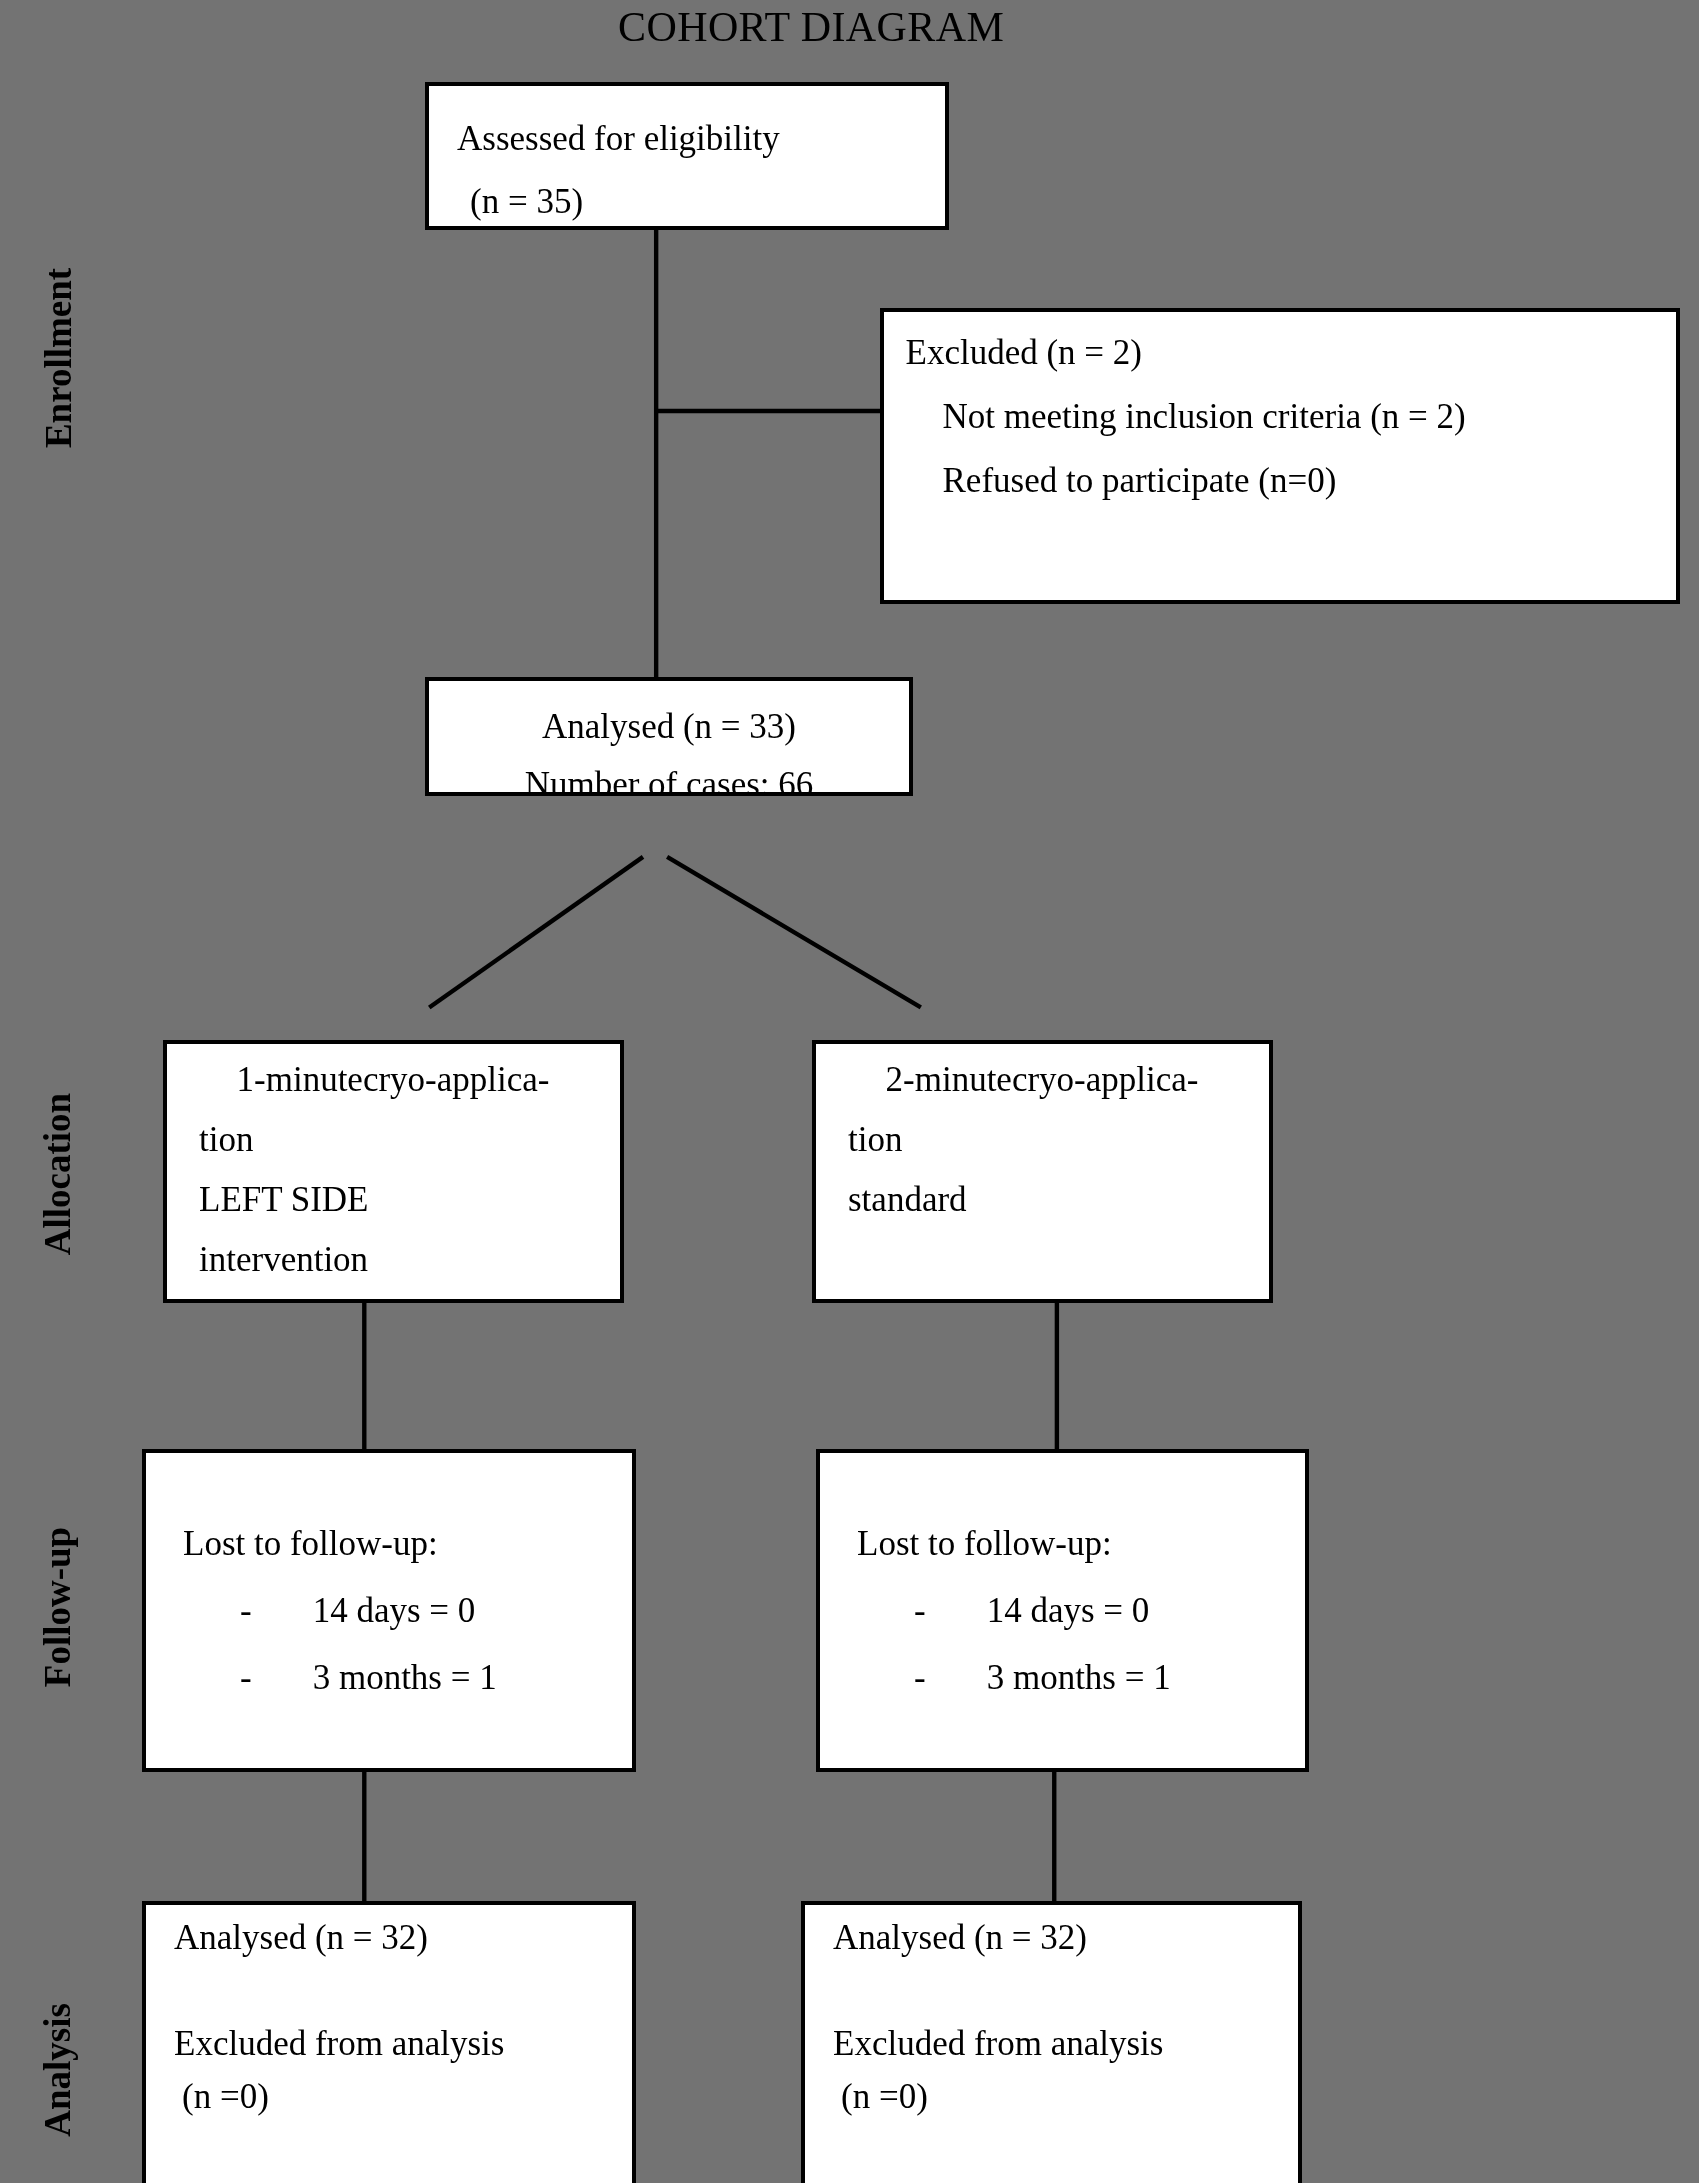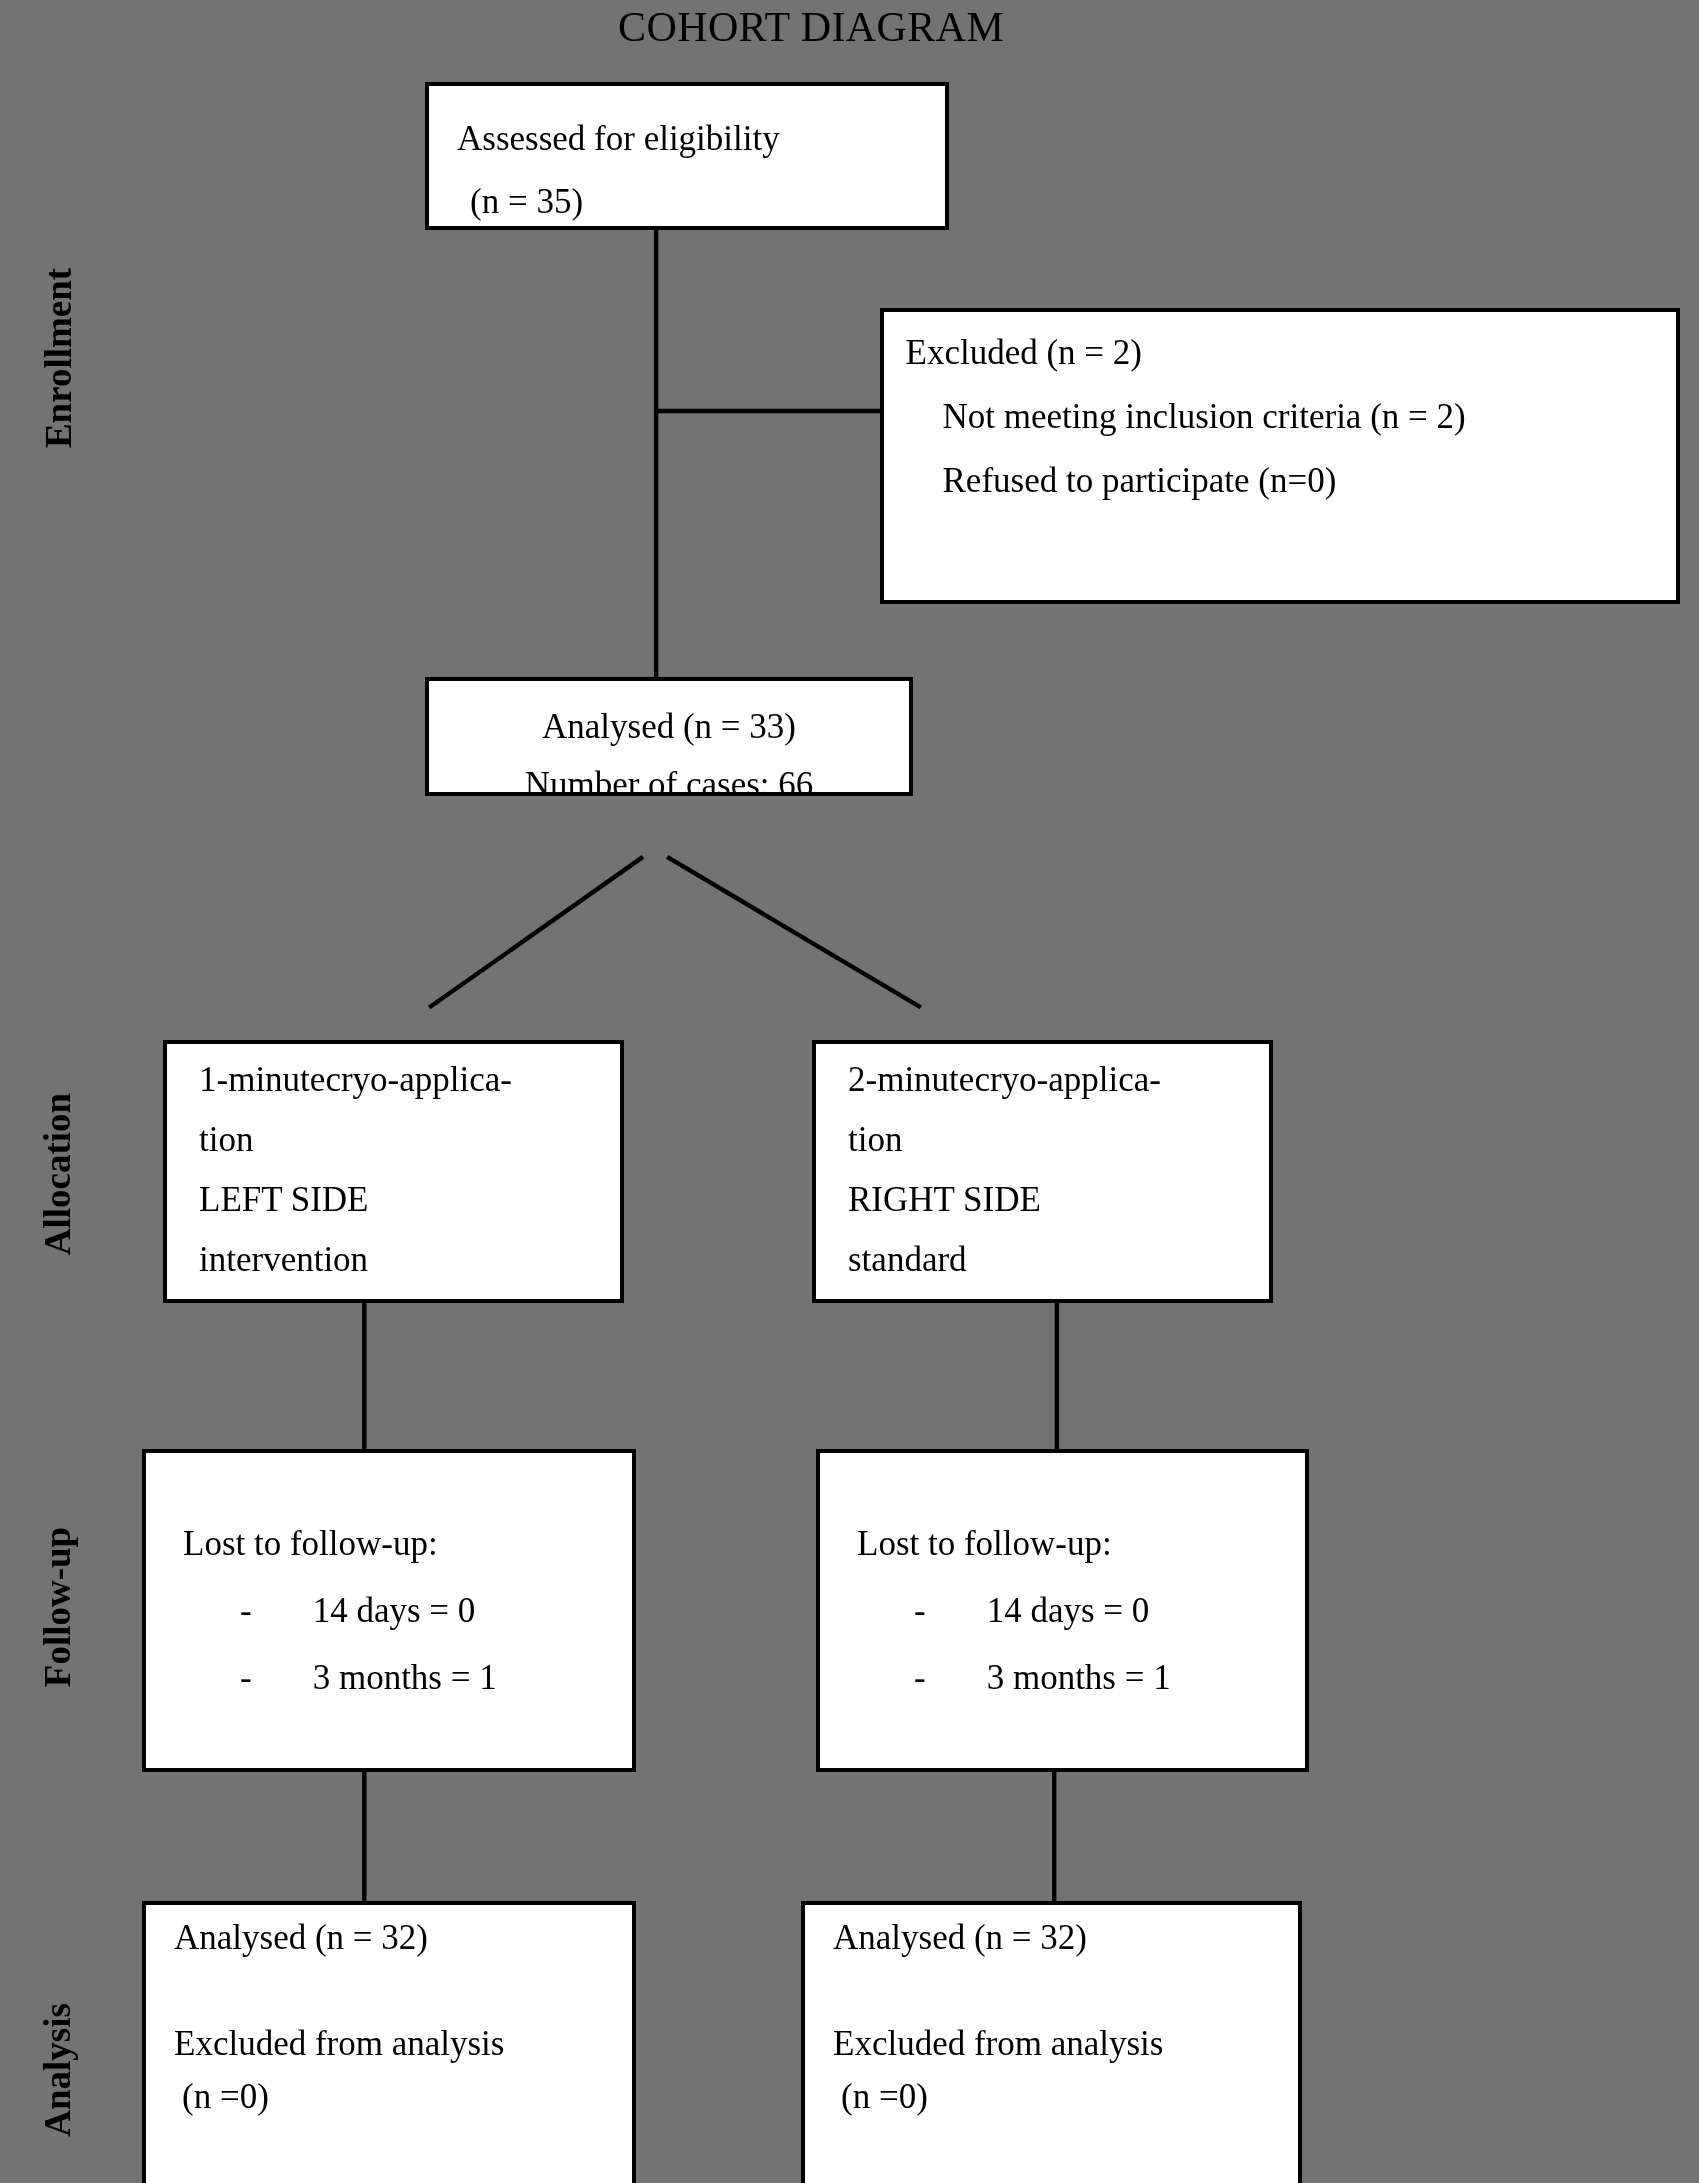"1-minute" .box.alloc .bline.justify { justify-content: flex-start -> center }
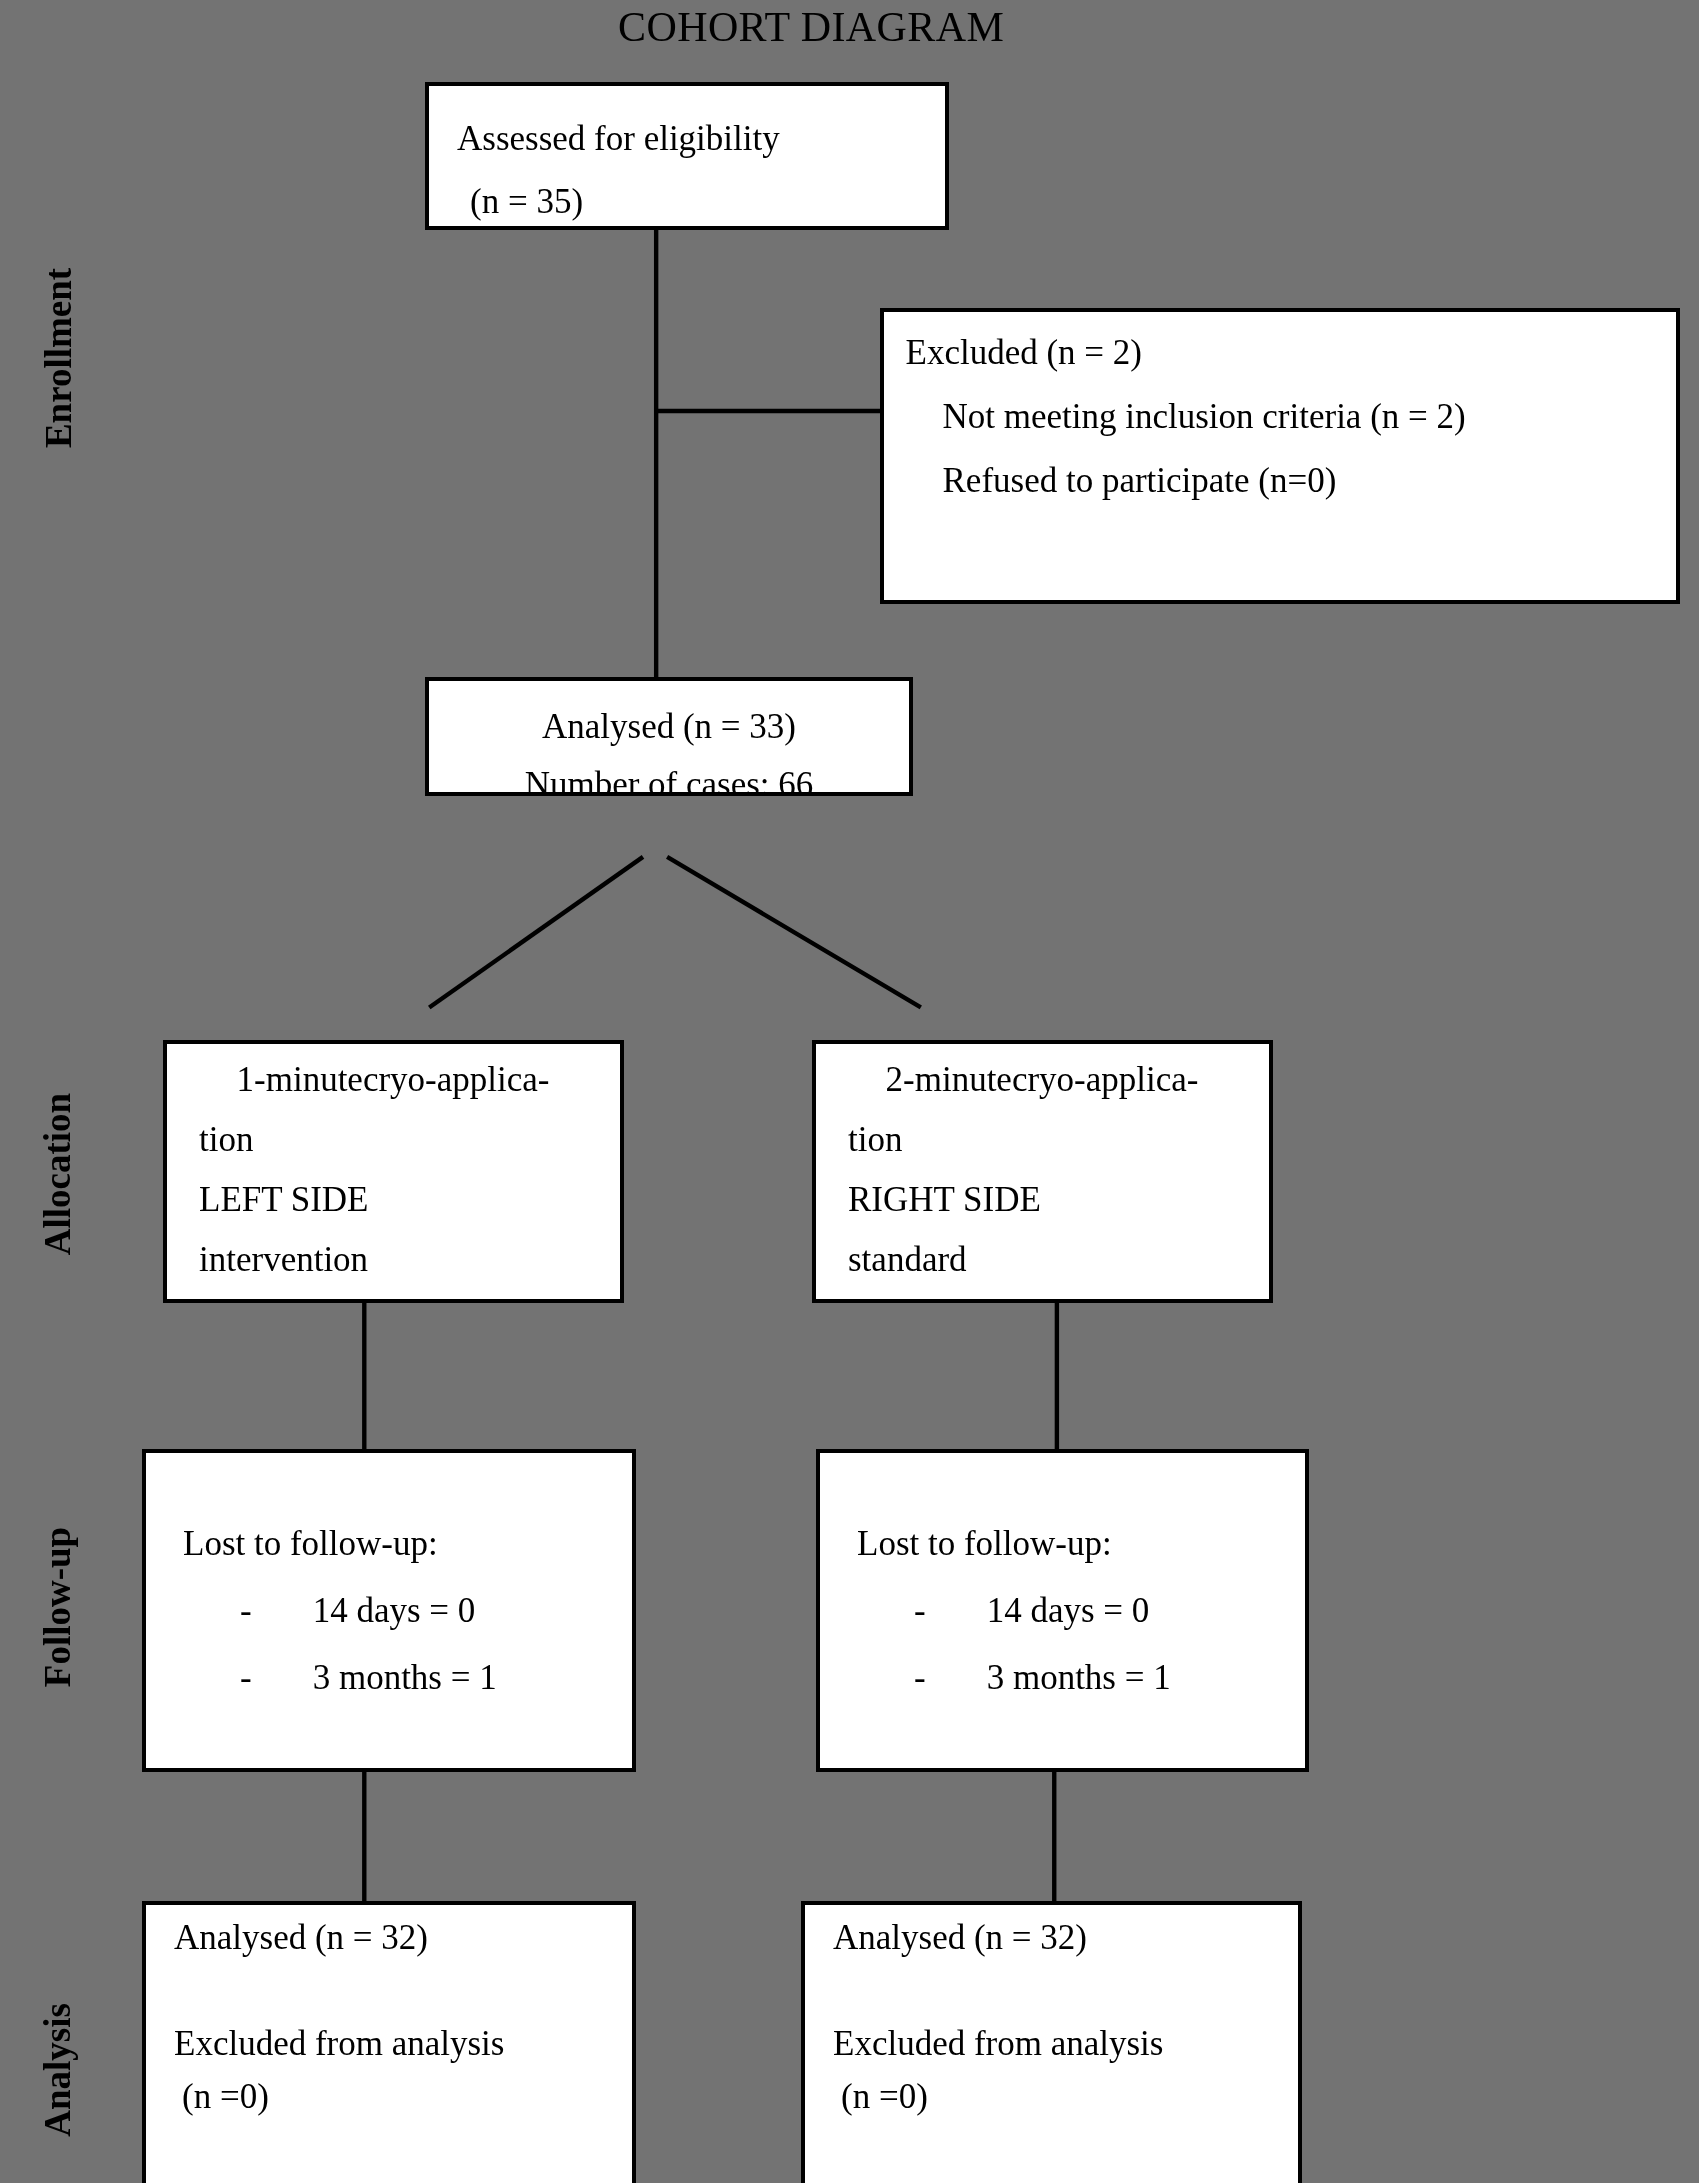"RIGHT SIDE" div.bline { html: <div>RIGHT SIDE</div> -> none }
